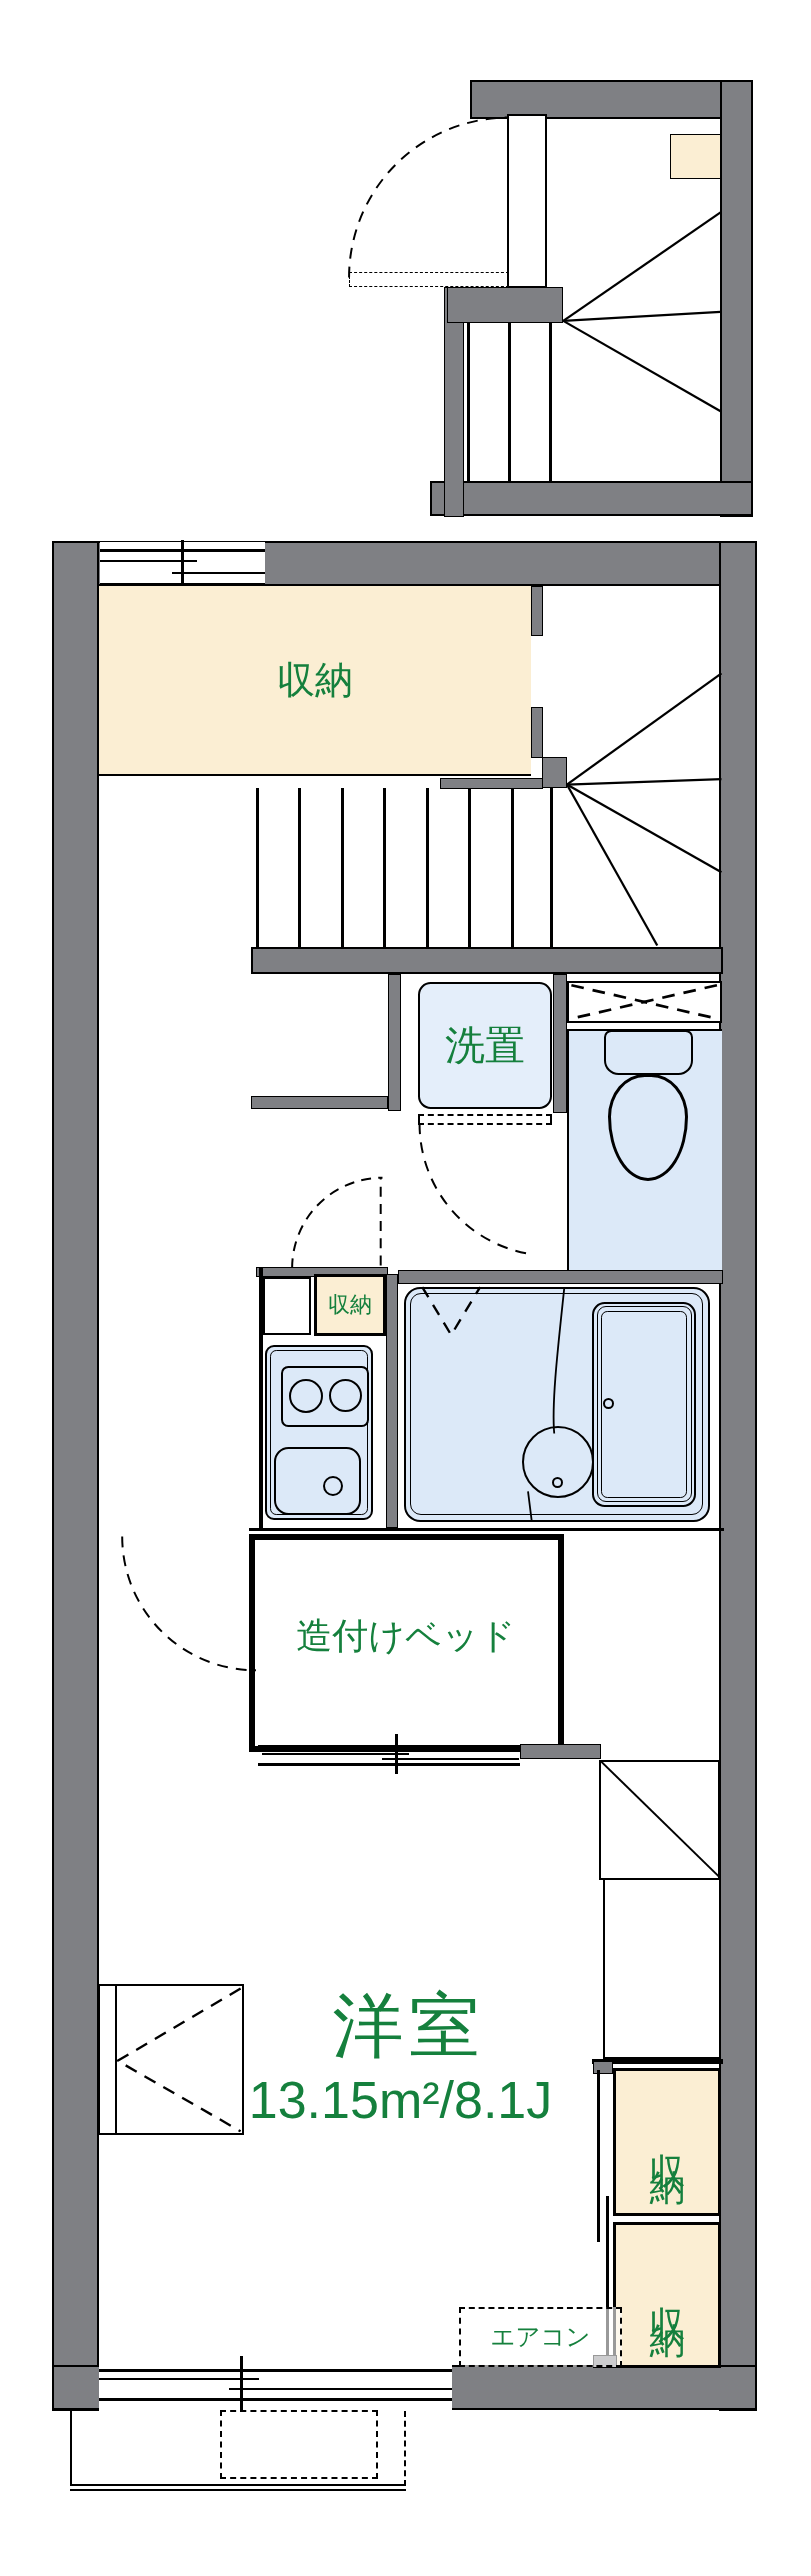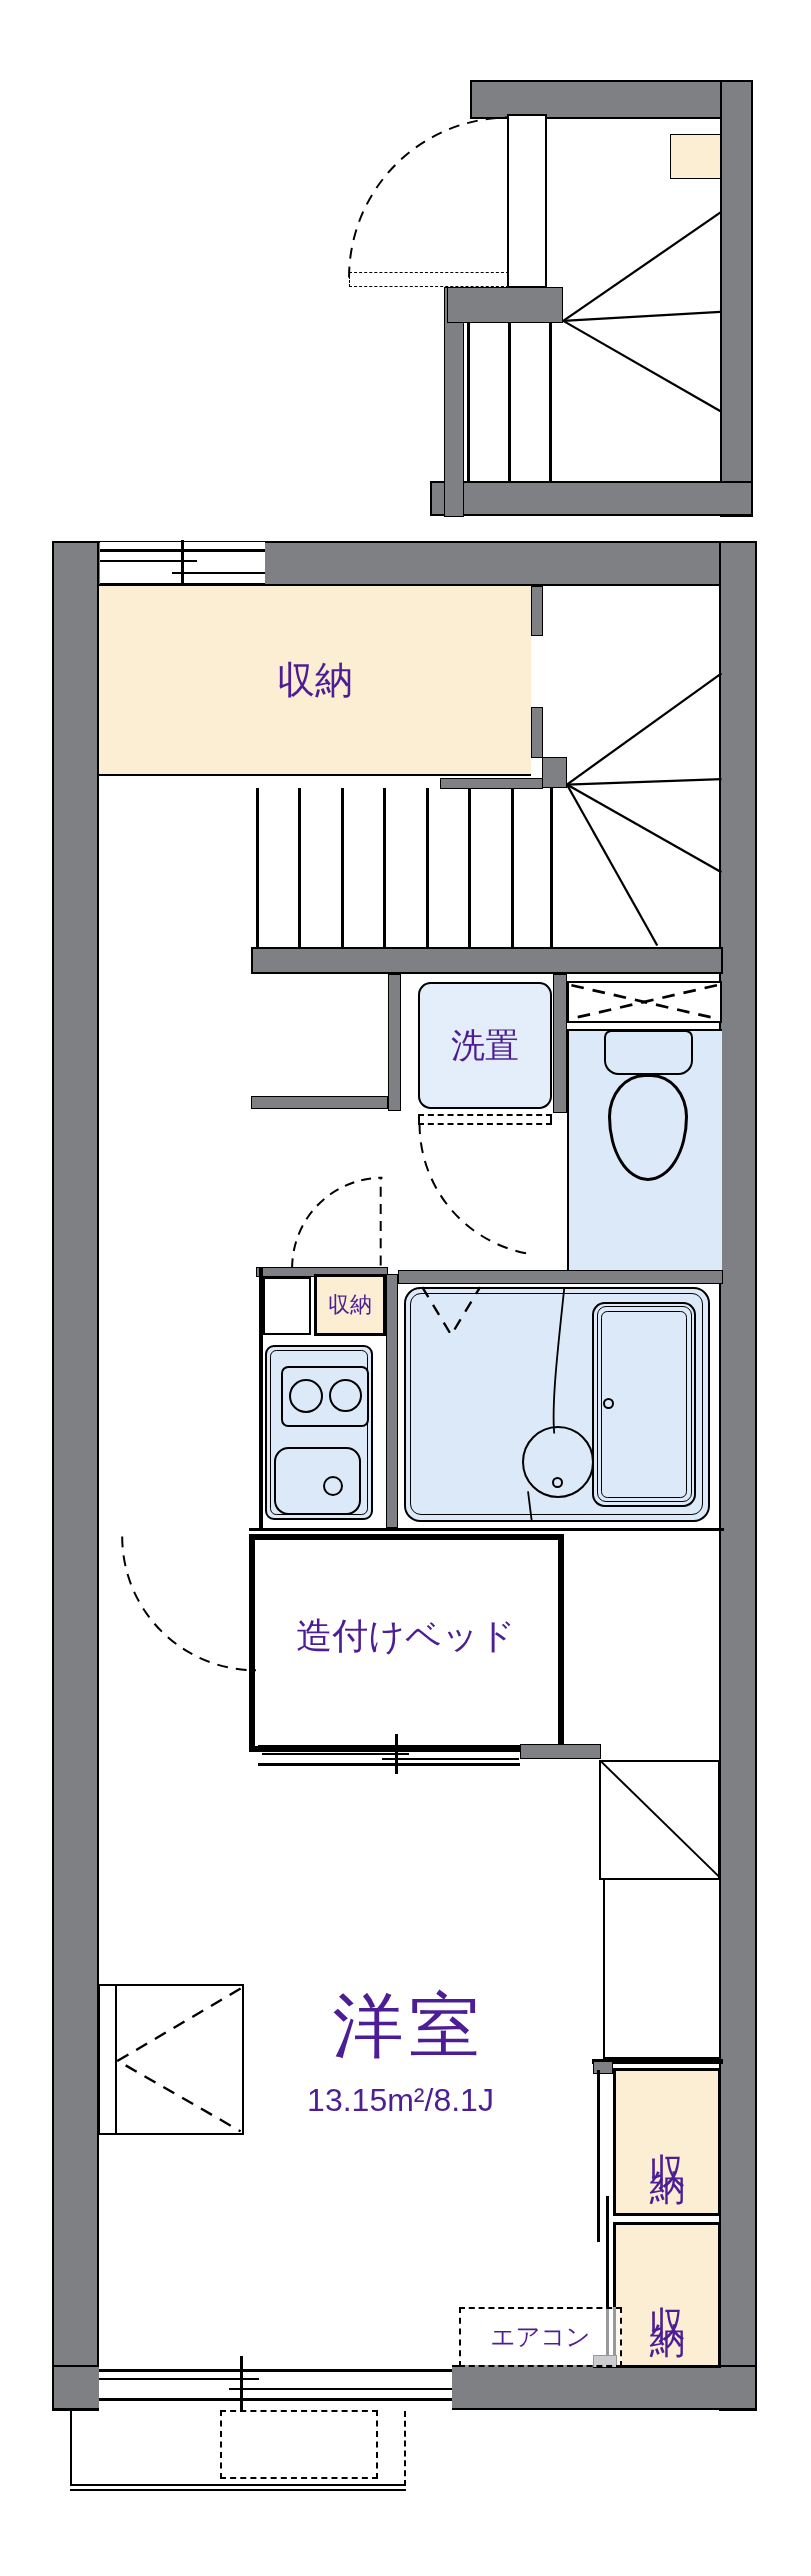"収納" .lbl { color: #4c1d95 -> #15803d }
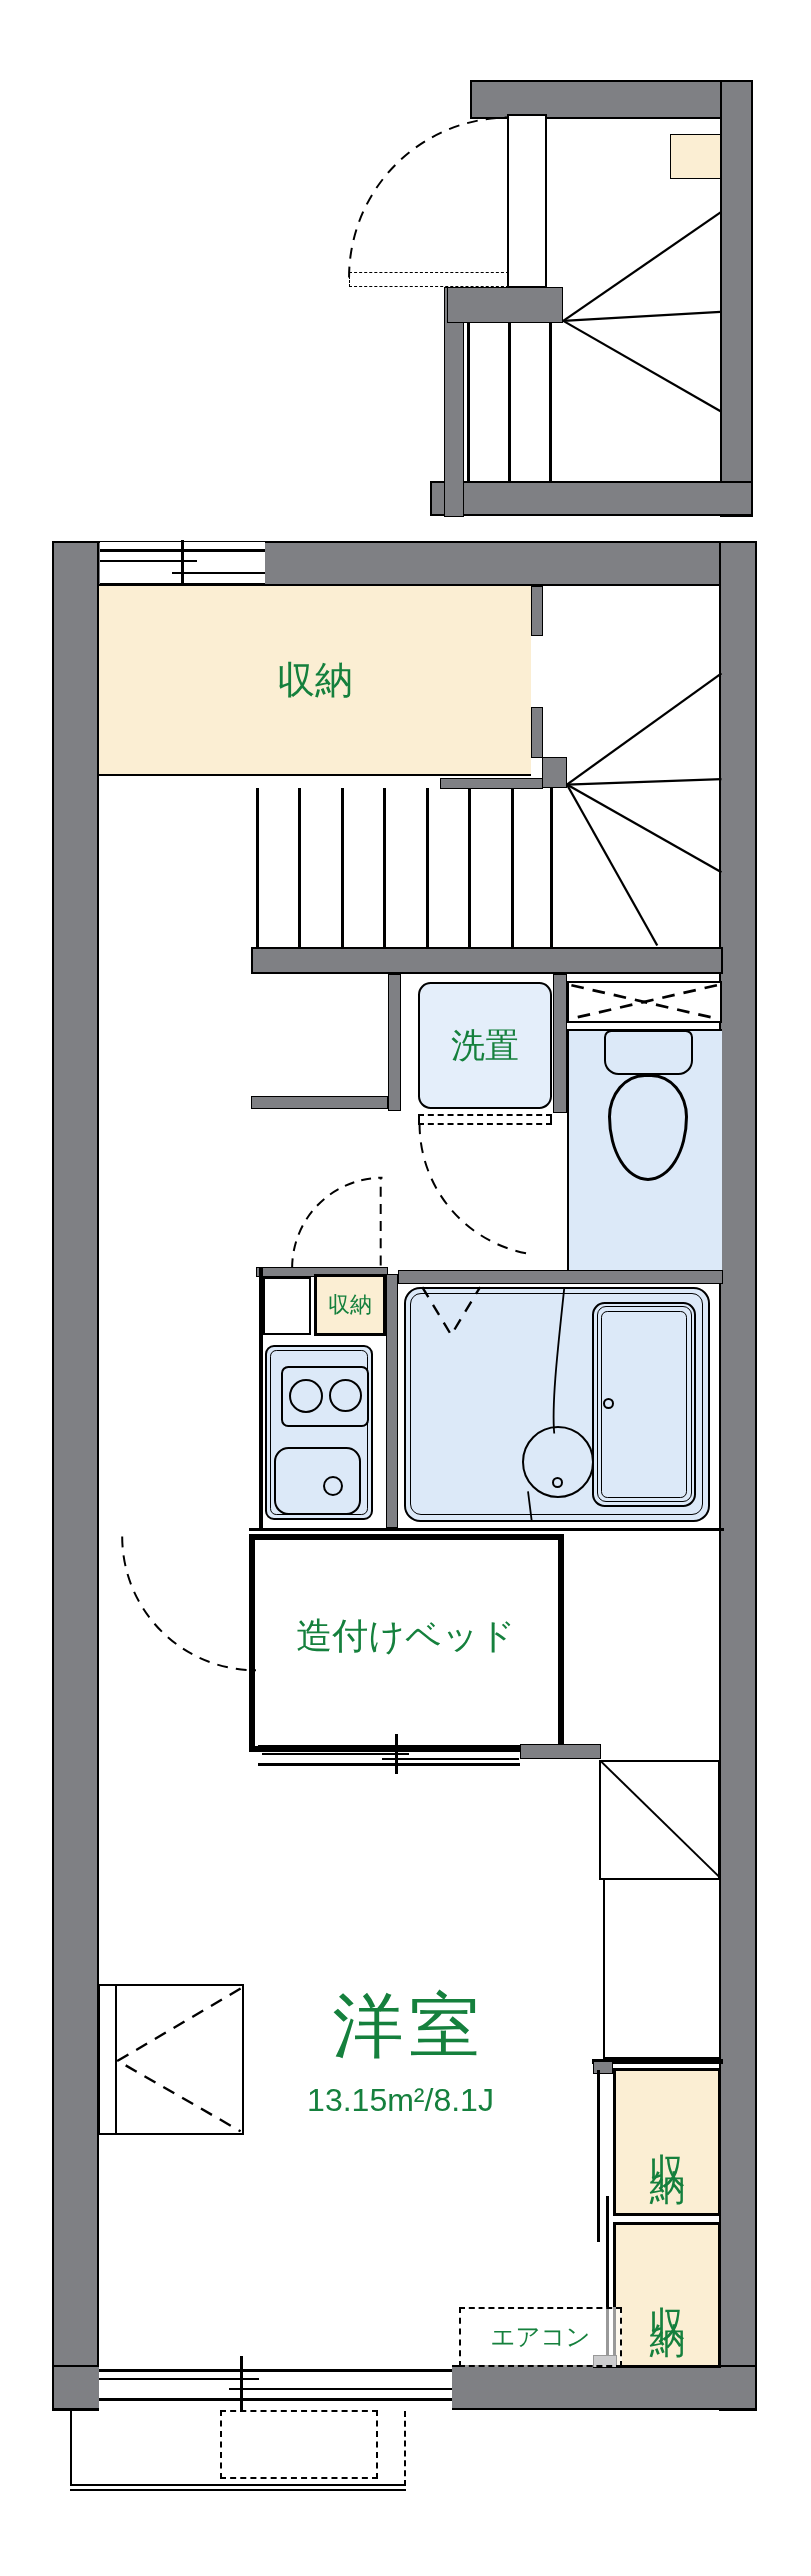"洗置" div.abs { font-size: 34px -> 40px }
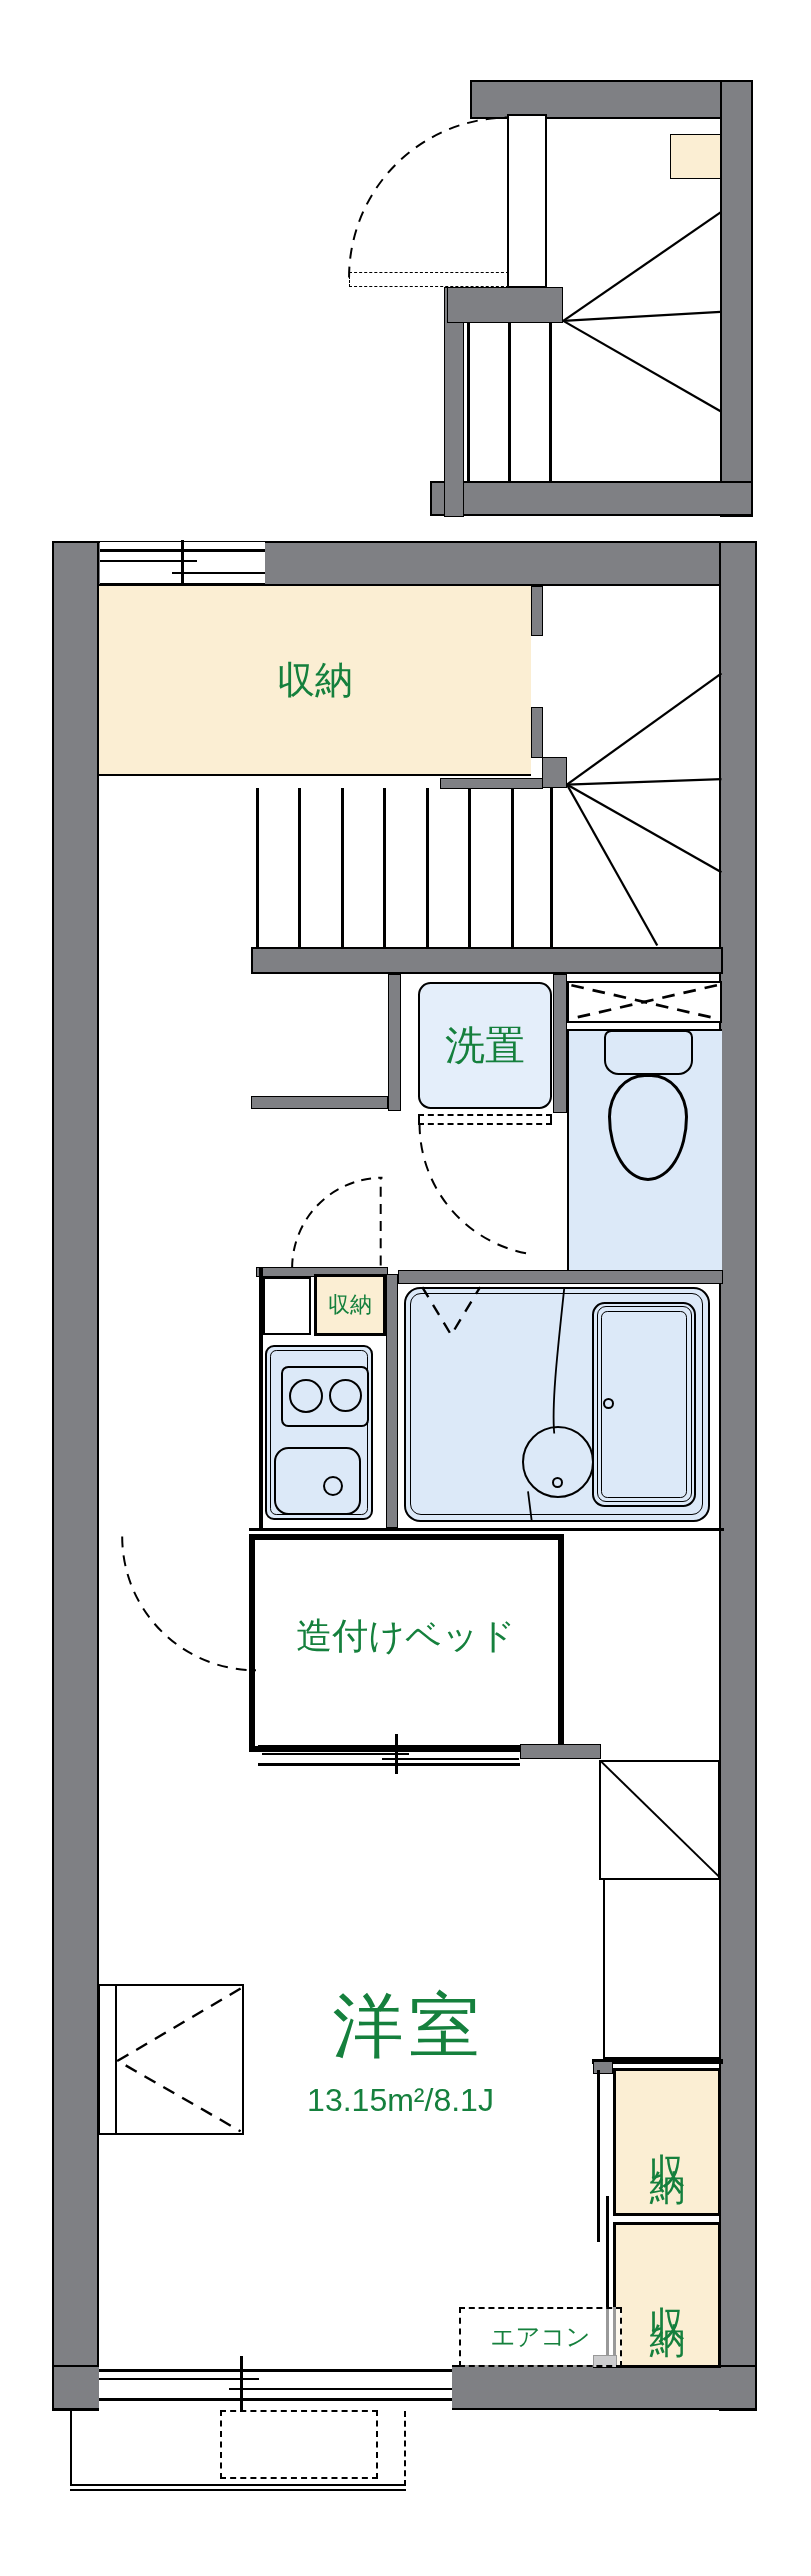"13.15m²/8.1J" div.abs { font-size: 32px -> 52px }
